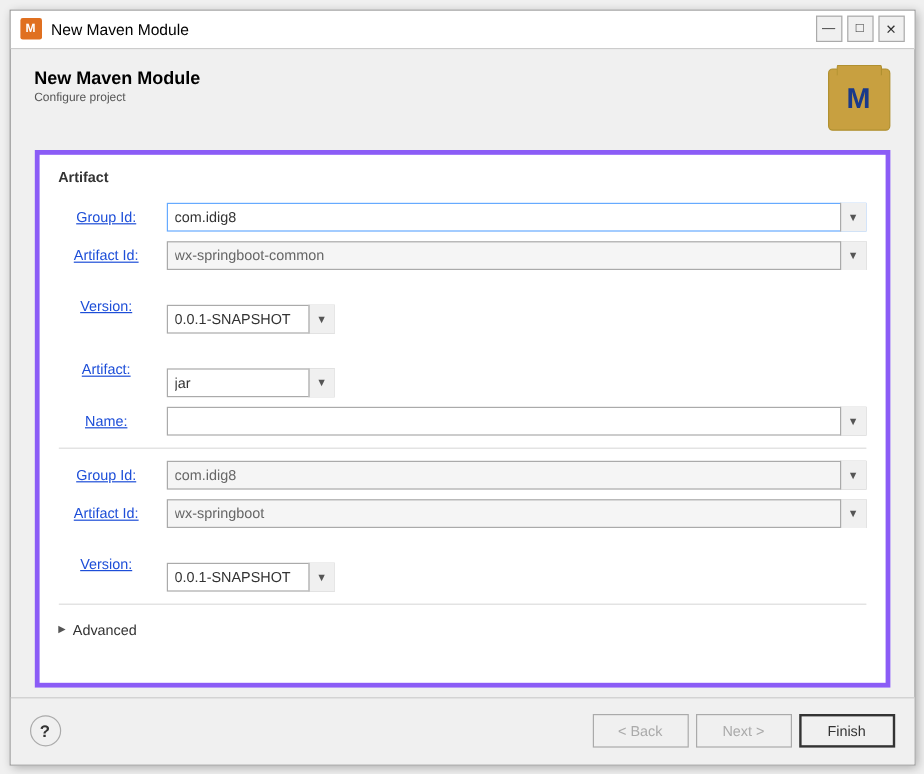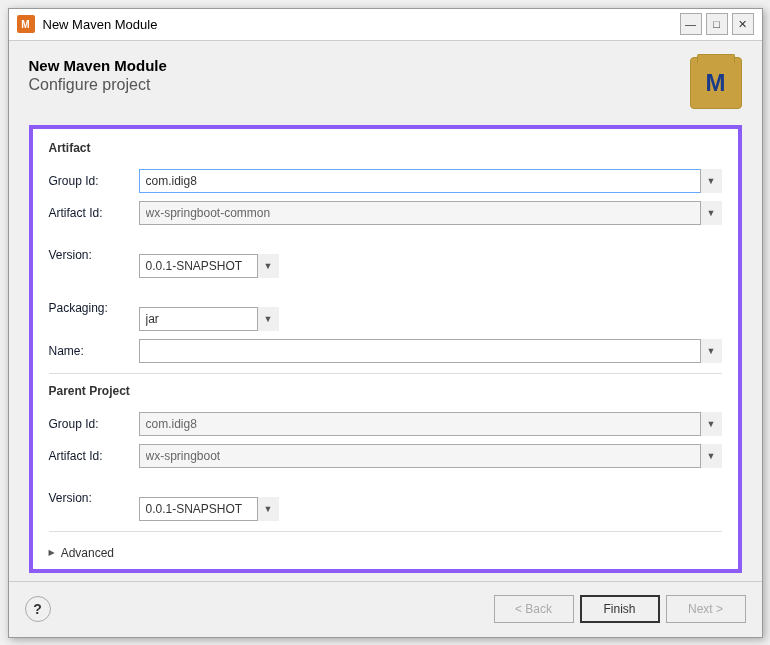"Configure project" .page-subtitle { font-size: 16px -> 10px }
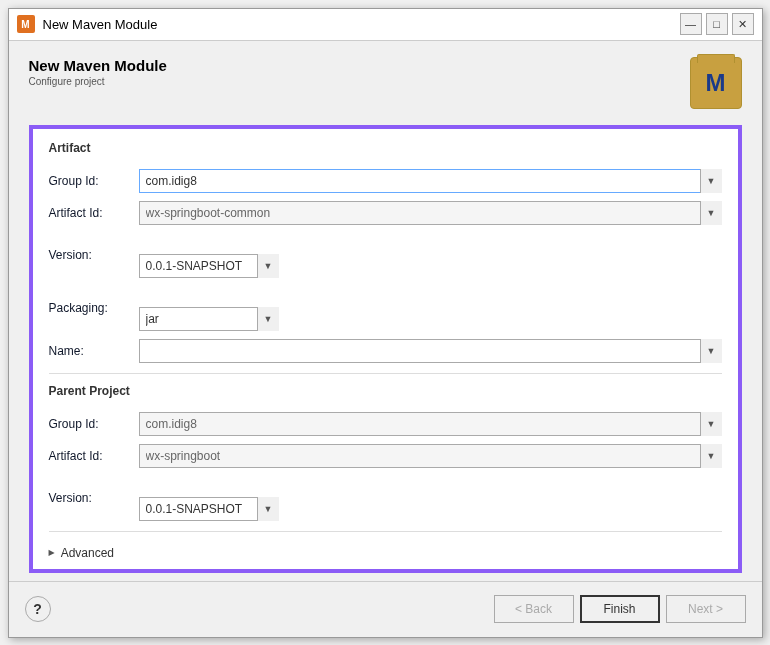"Group Id:" .form-label { color: #0f172a -> #1d4ed8; text-align: left -> center; text-decoration: none -> underline }
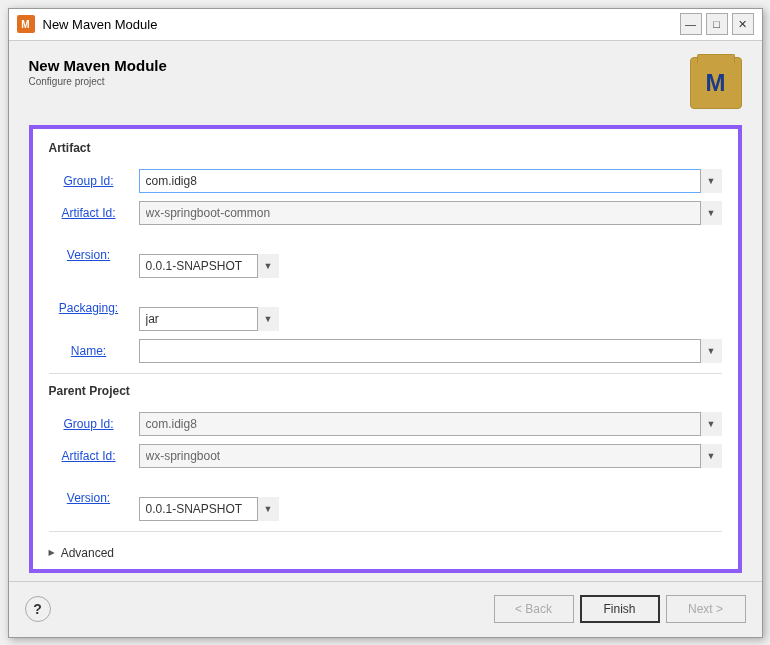"Packaging:" label.form-label { text: Packaging -> Artifact }
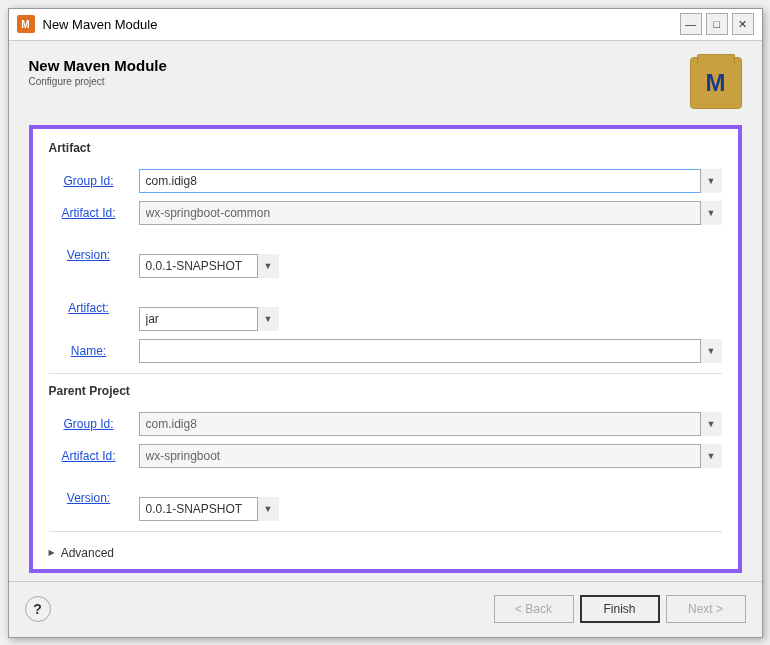"Parent Project" div.section-title { html: <div>Parent Project</div> -> none }
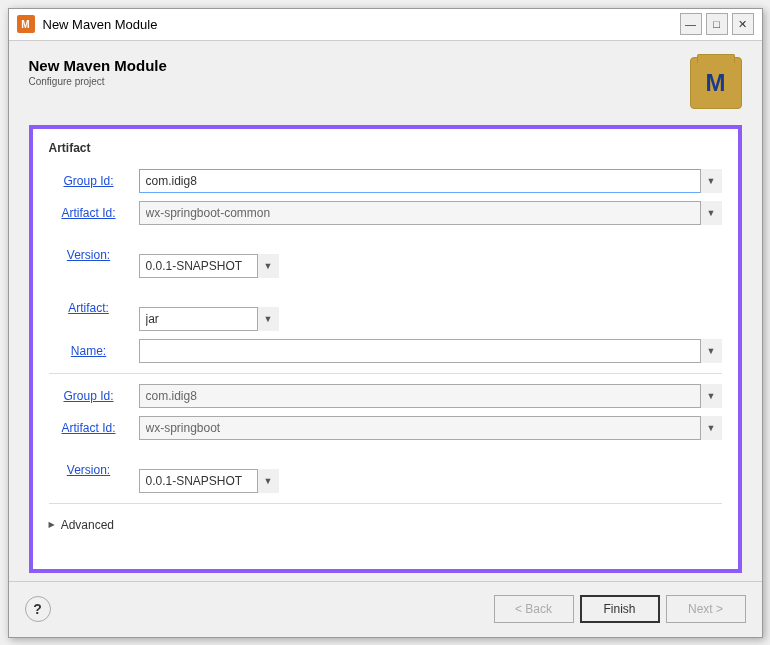"Finish" button.btn { order: before "Next >" -> after "Next >" }
